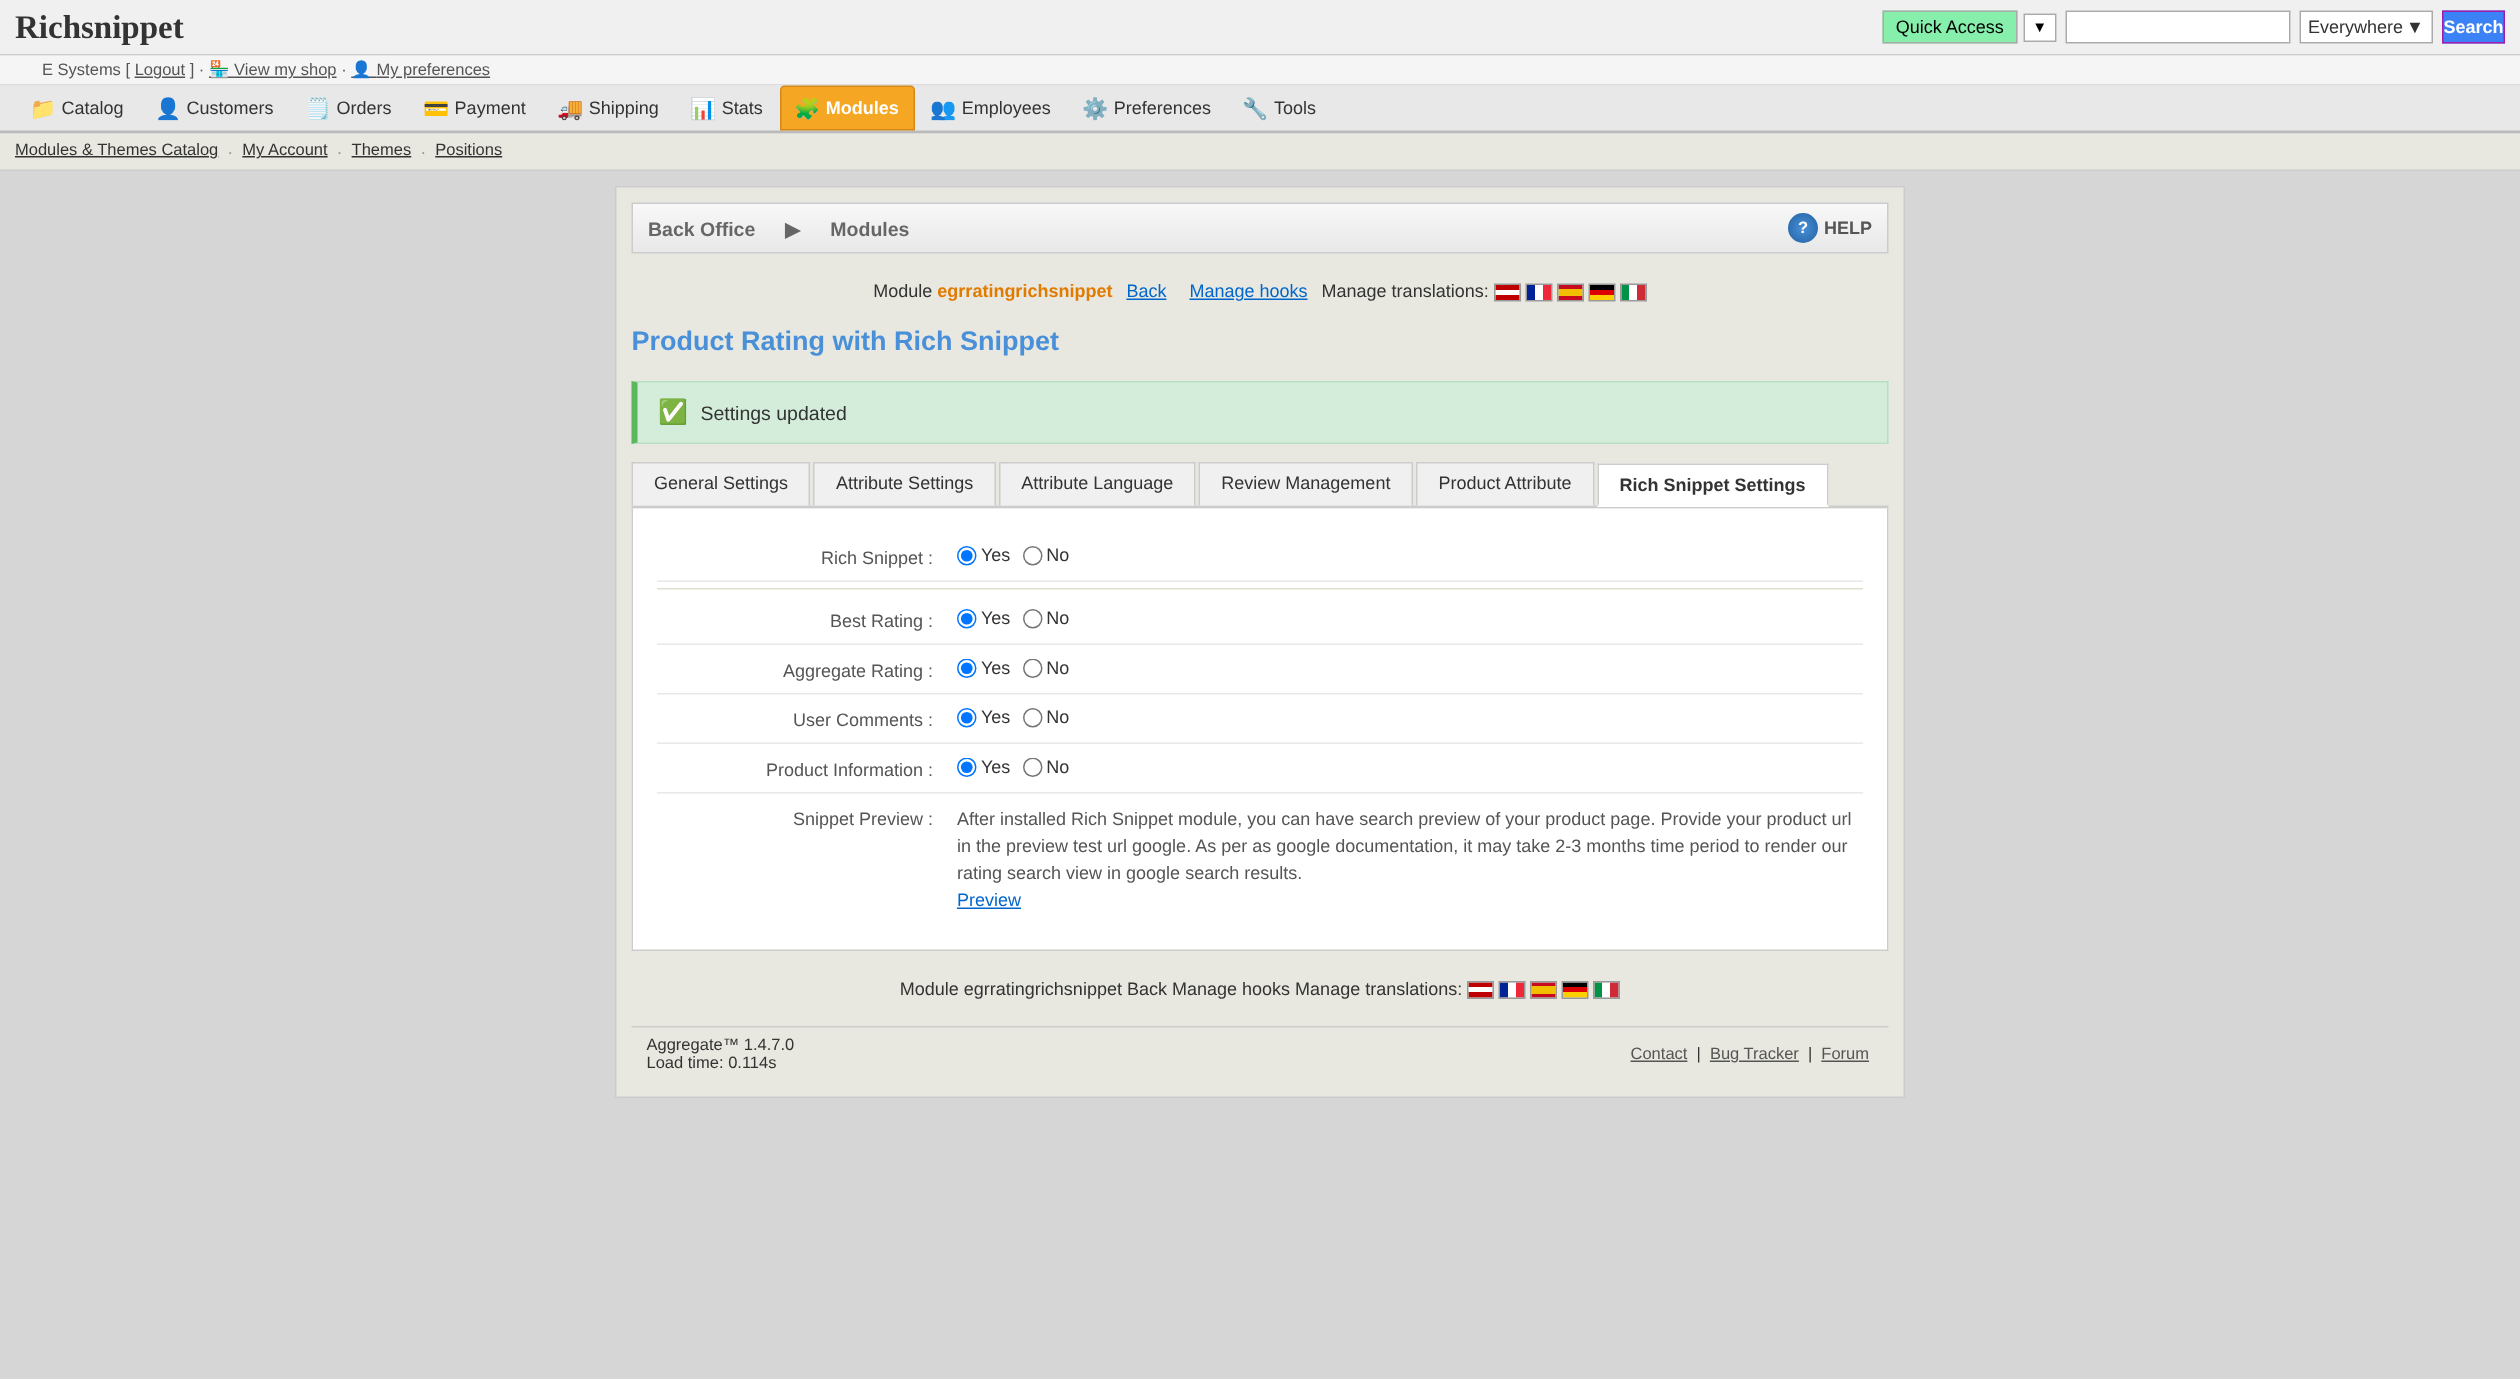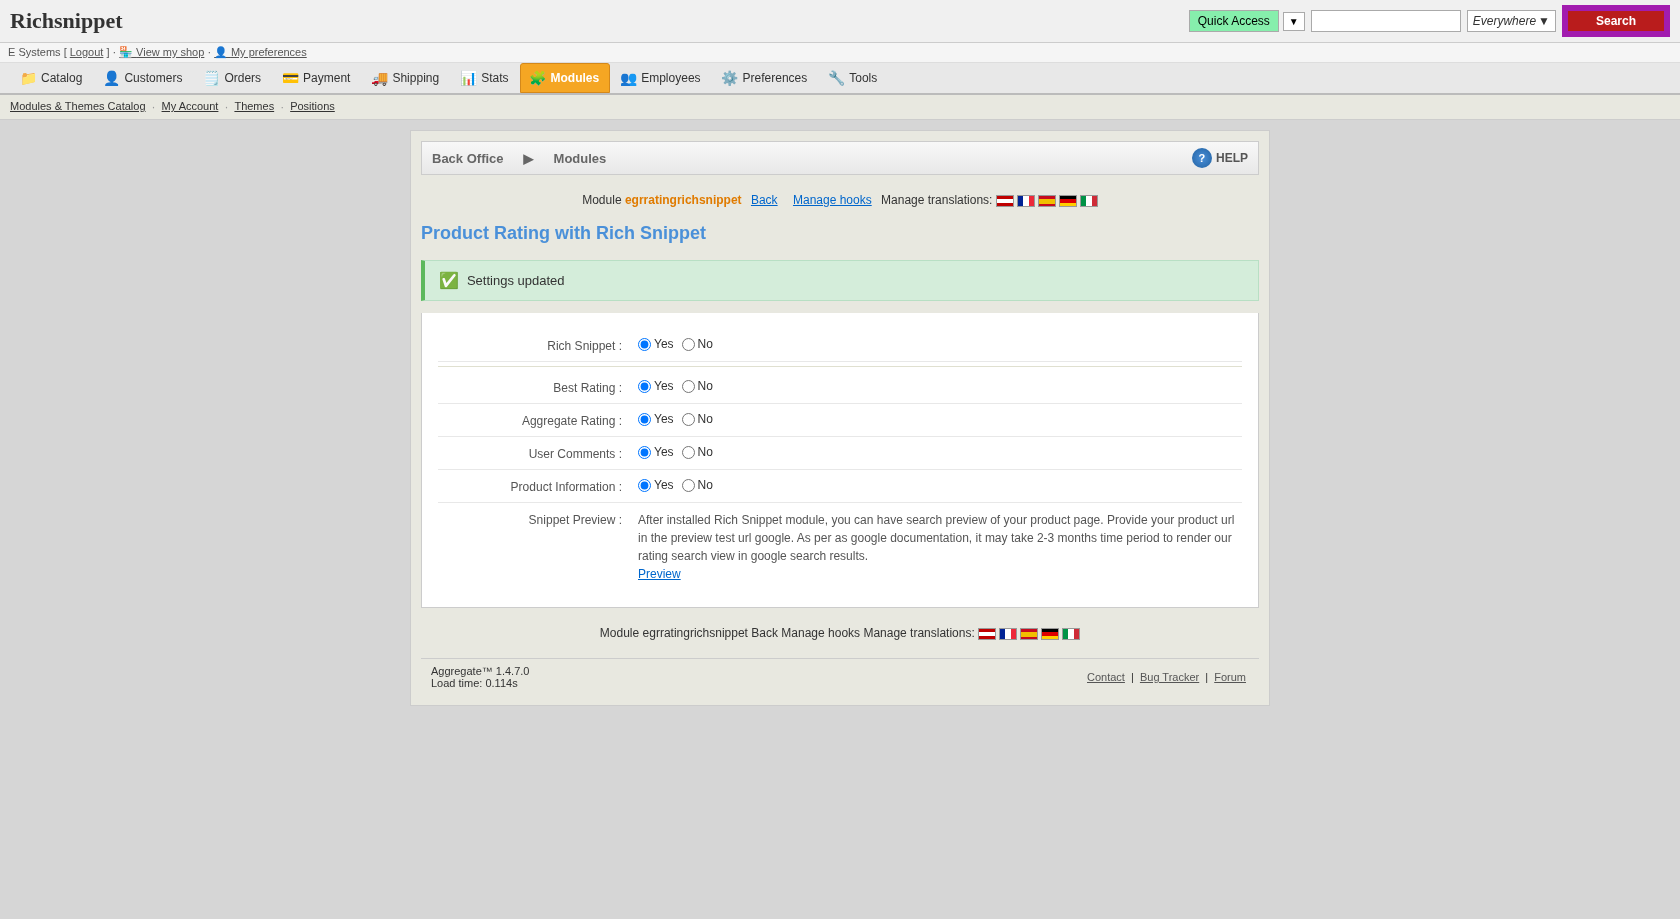"Everywhere" .search-scope { font-style: italic -> none }
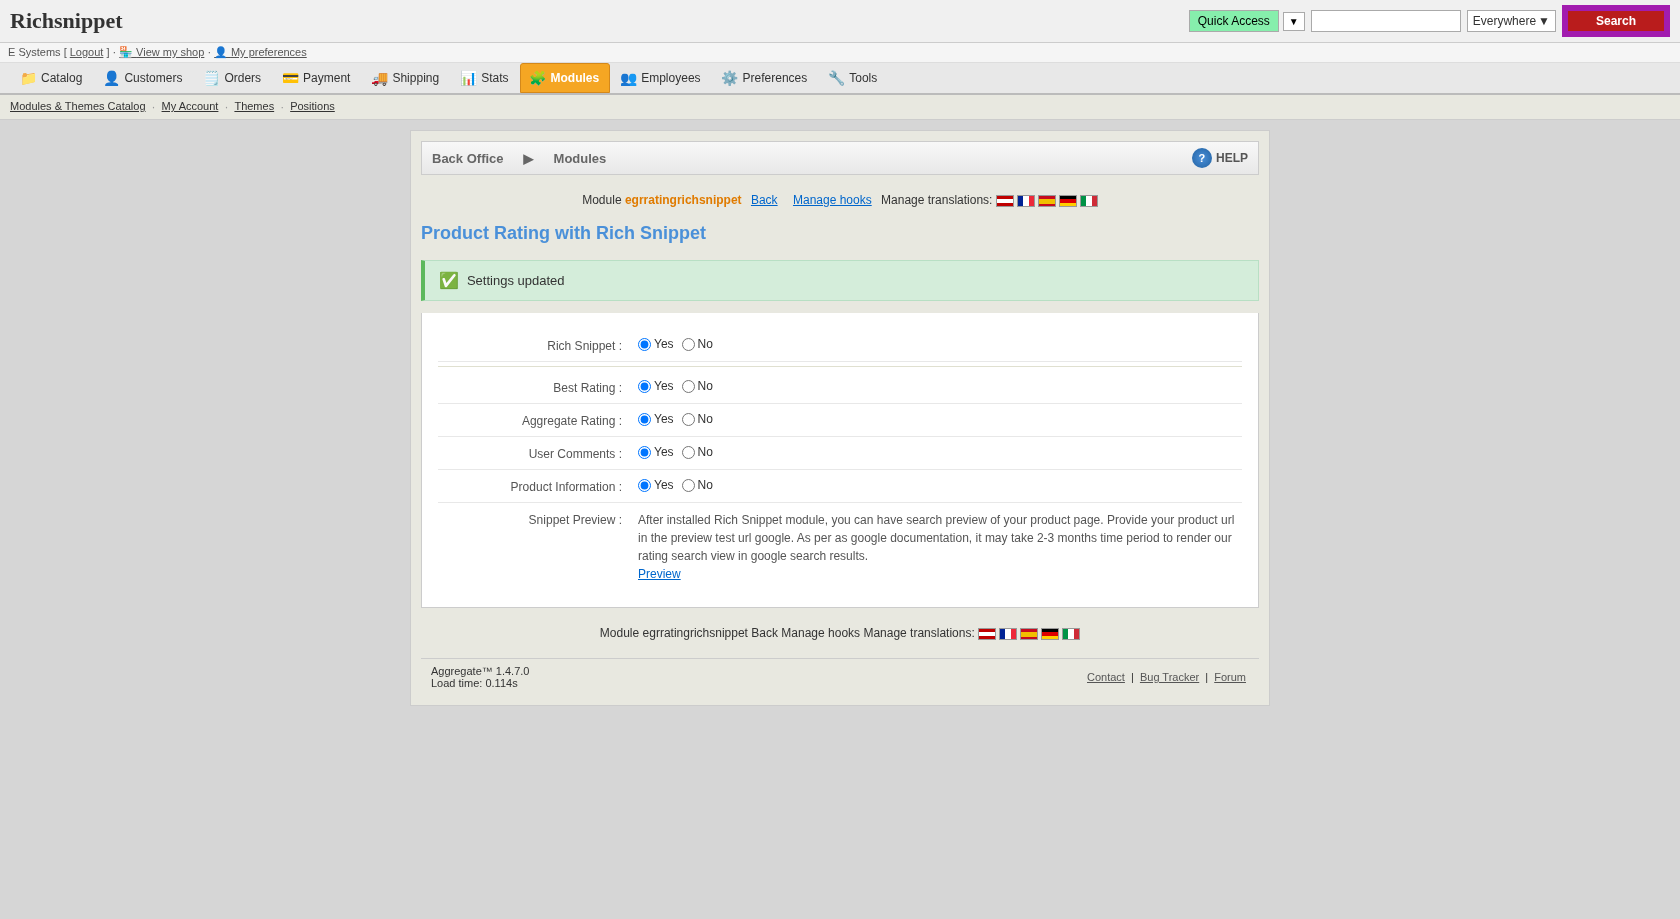"Search" .search-btn { background: #b91c1c -> #3b82f6; border: 6px solid #a21caf -> 1px solid #a21caf; padding: 3px 28px -> 3px 0 }
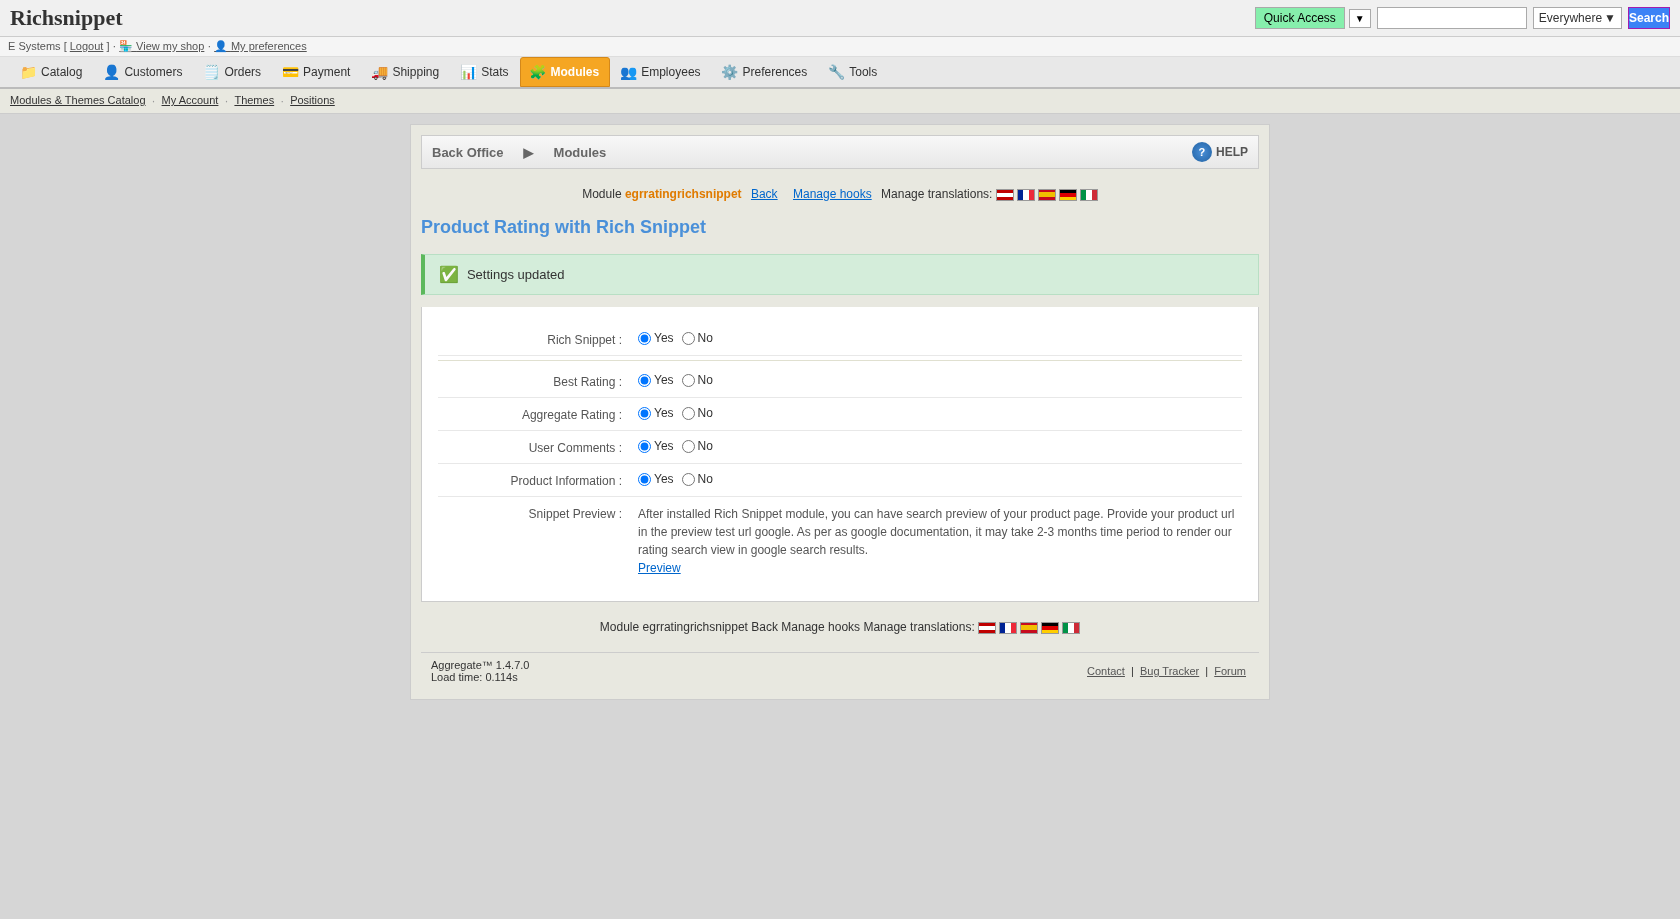"E Systems [ Logout ]" .system-bar { padding: 3px 8px -> 3px 28px }
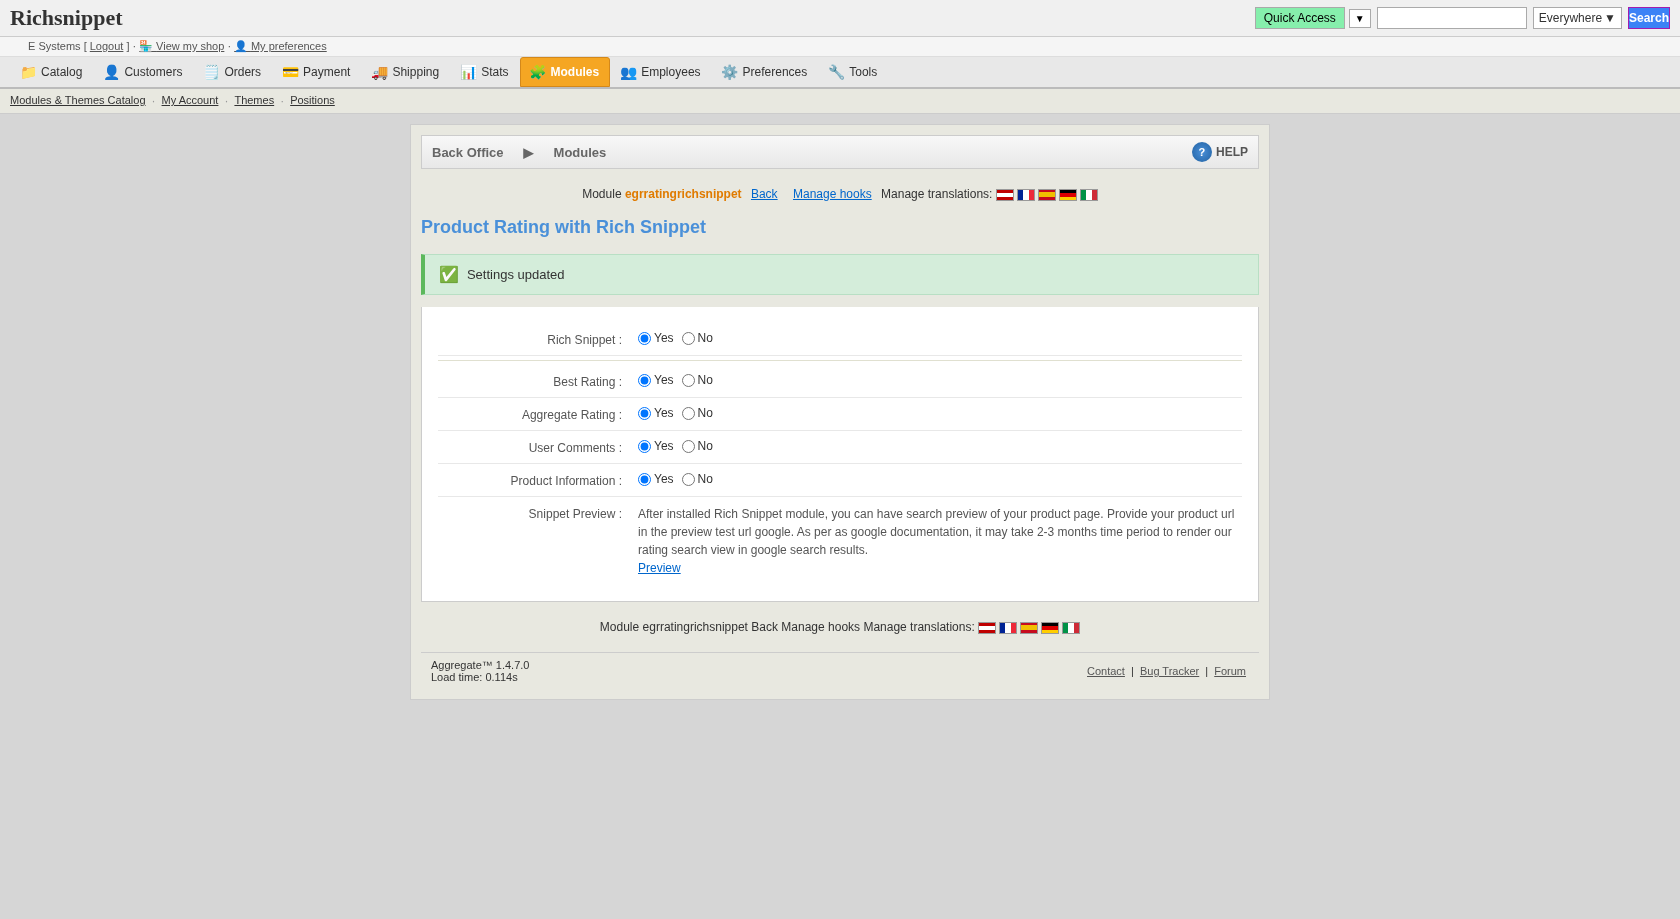"General Settings" div.tabs { html: none -> <div> <div>General Settings</div> <div>Attribute Settings</div> <div>Attribute Language</div> <div>Review Management</div> <div>Product Attribute</div> <div>Rich Snippet Settings</div> </div> }
